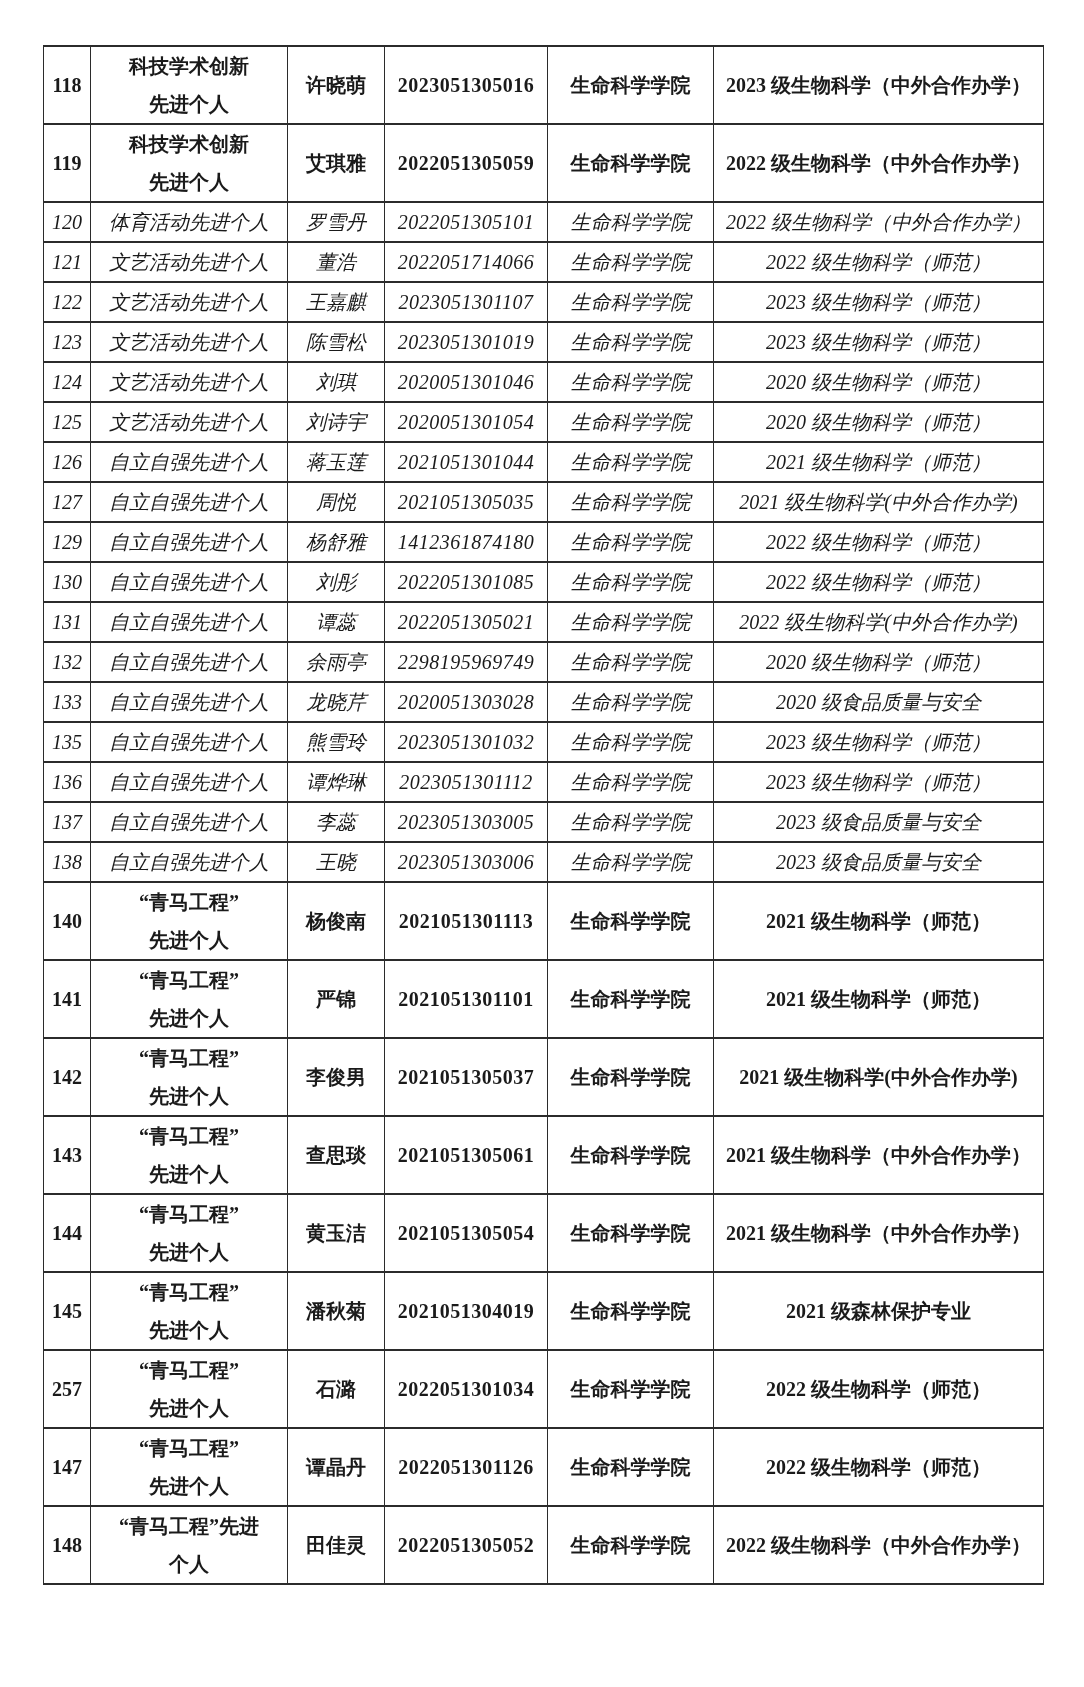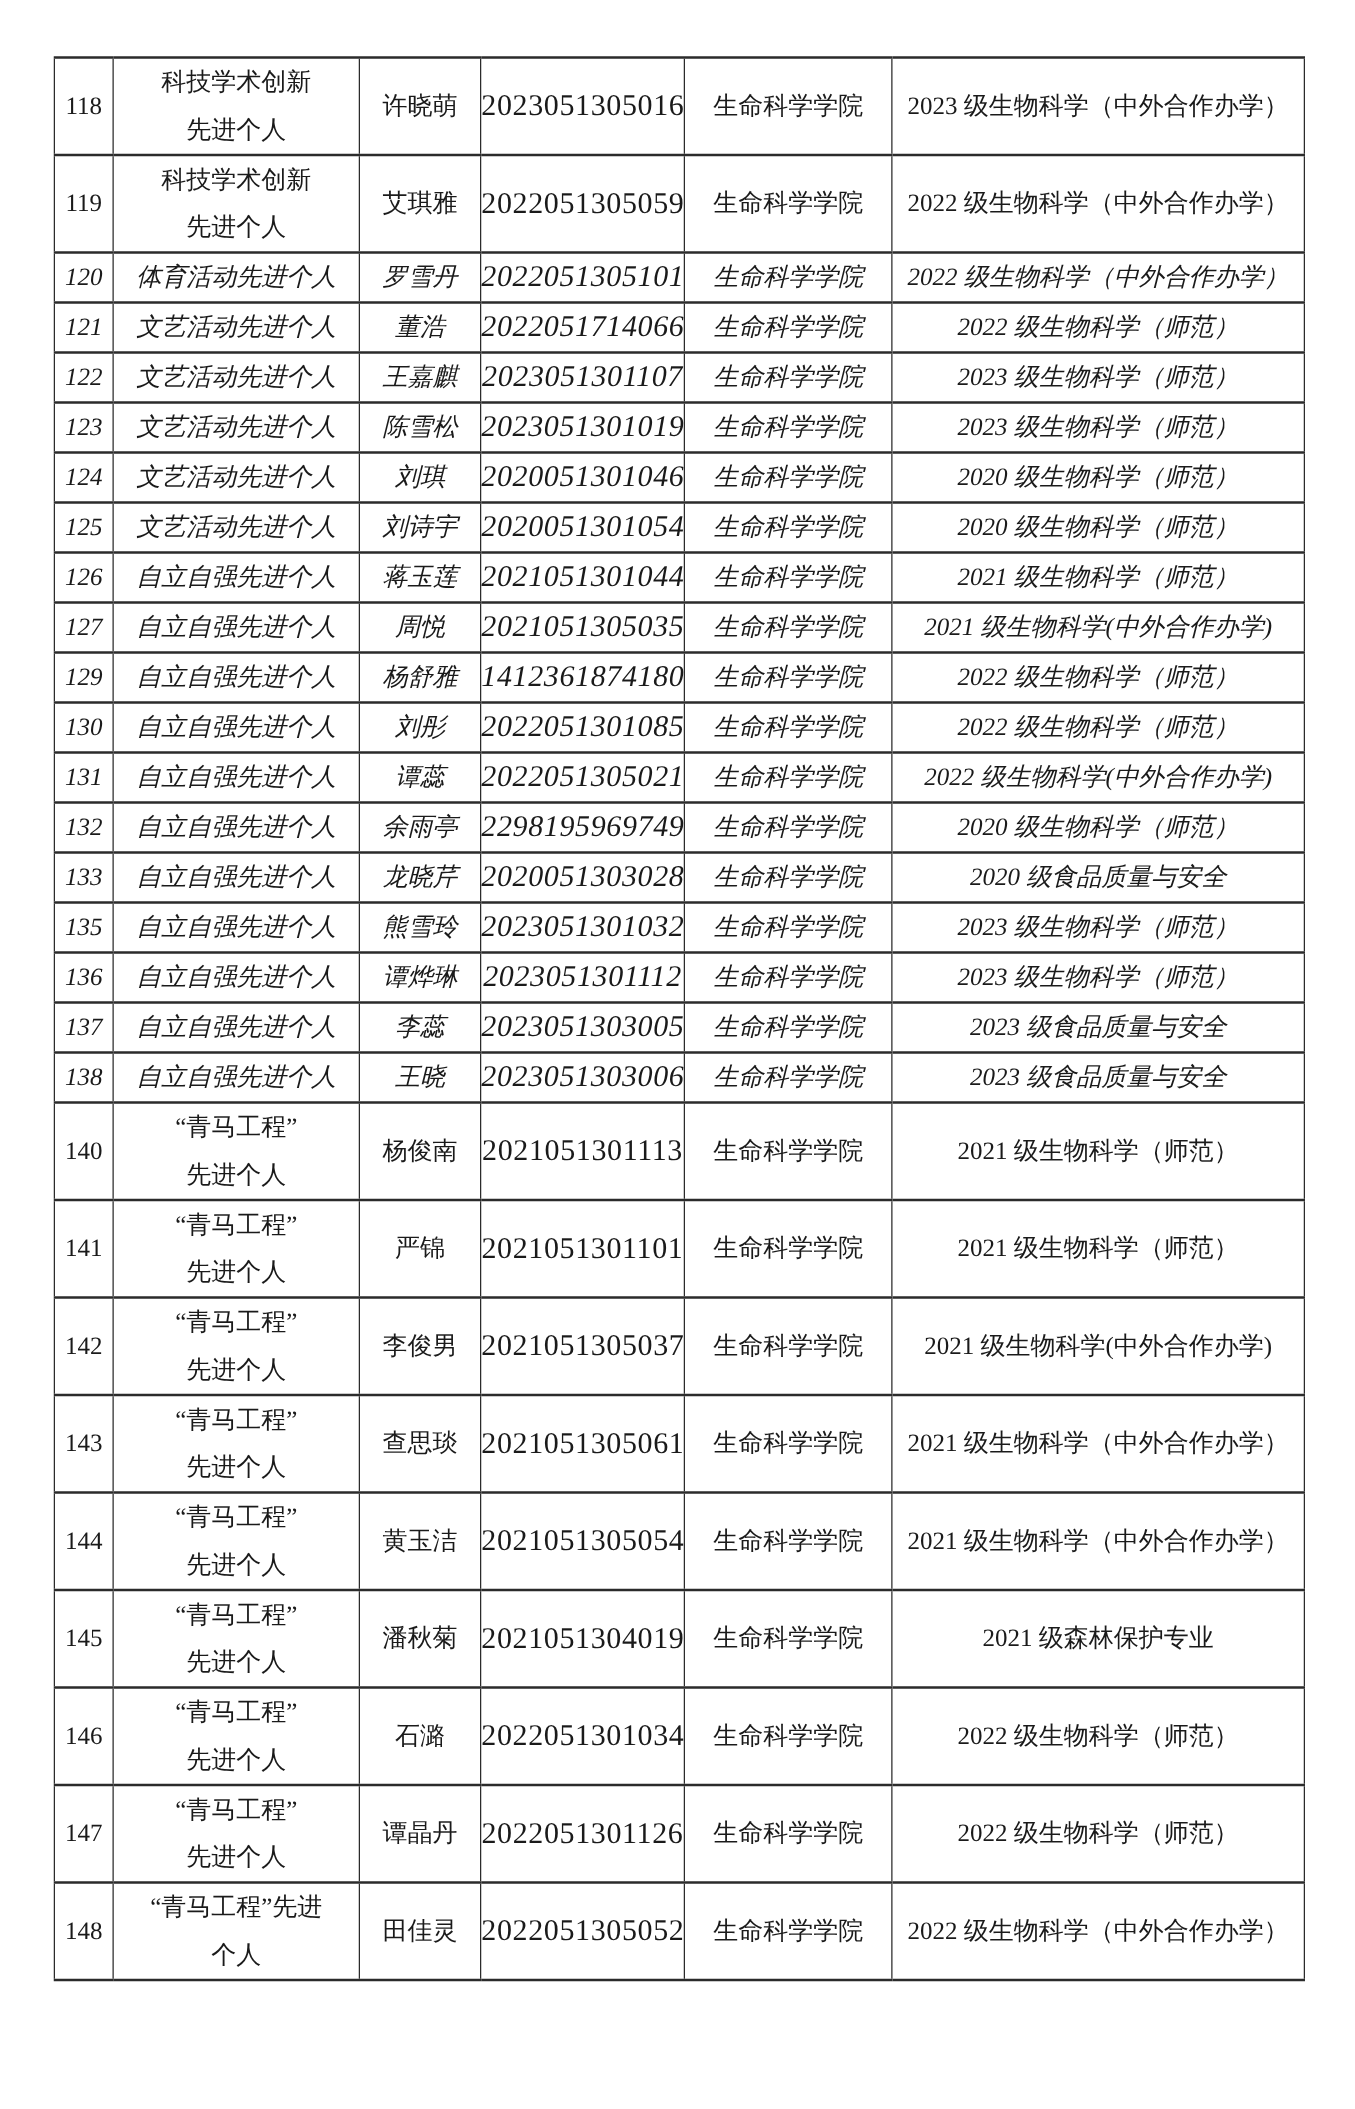"118" tr.row-tall { font-weight: none -> bold }
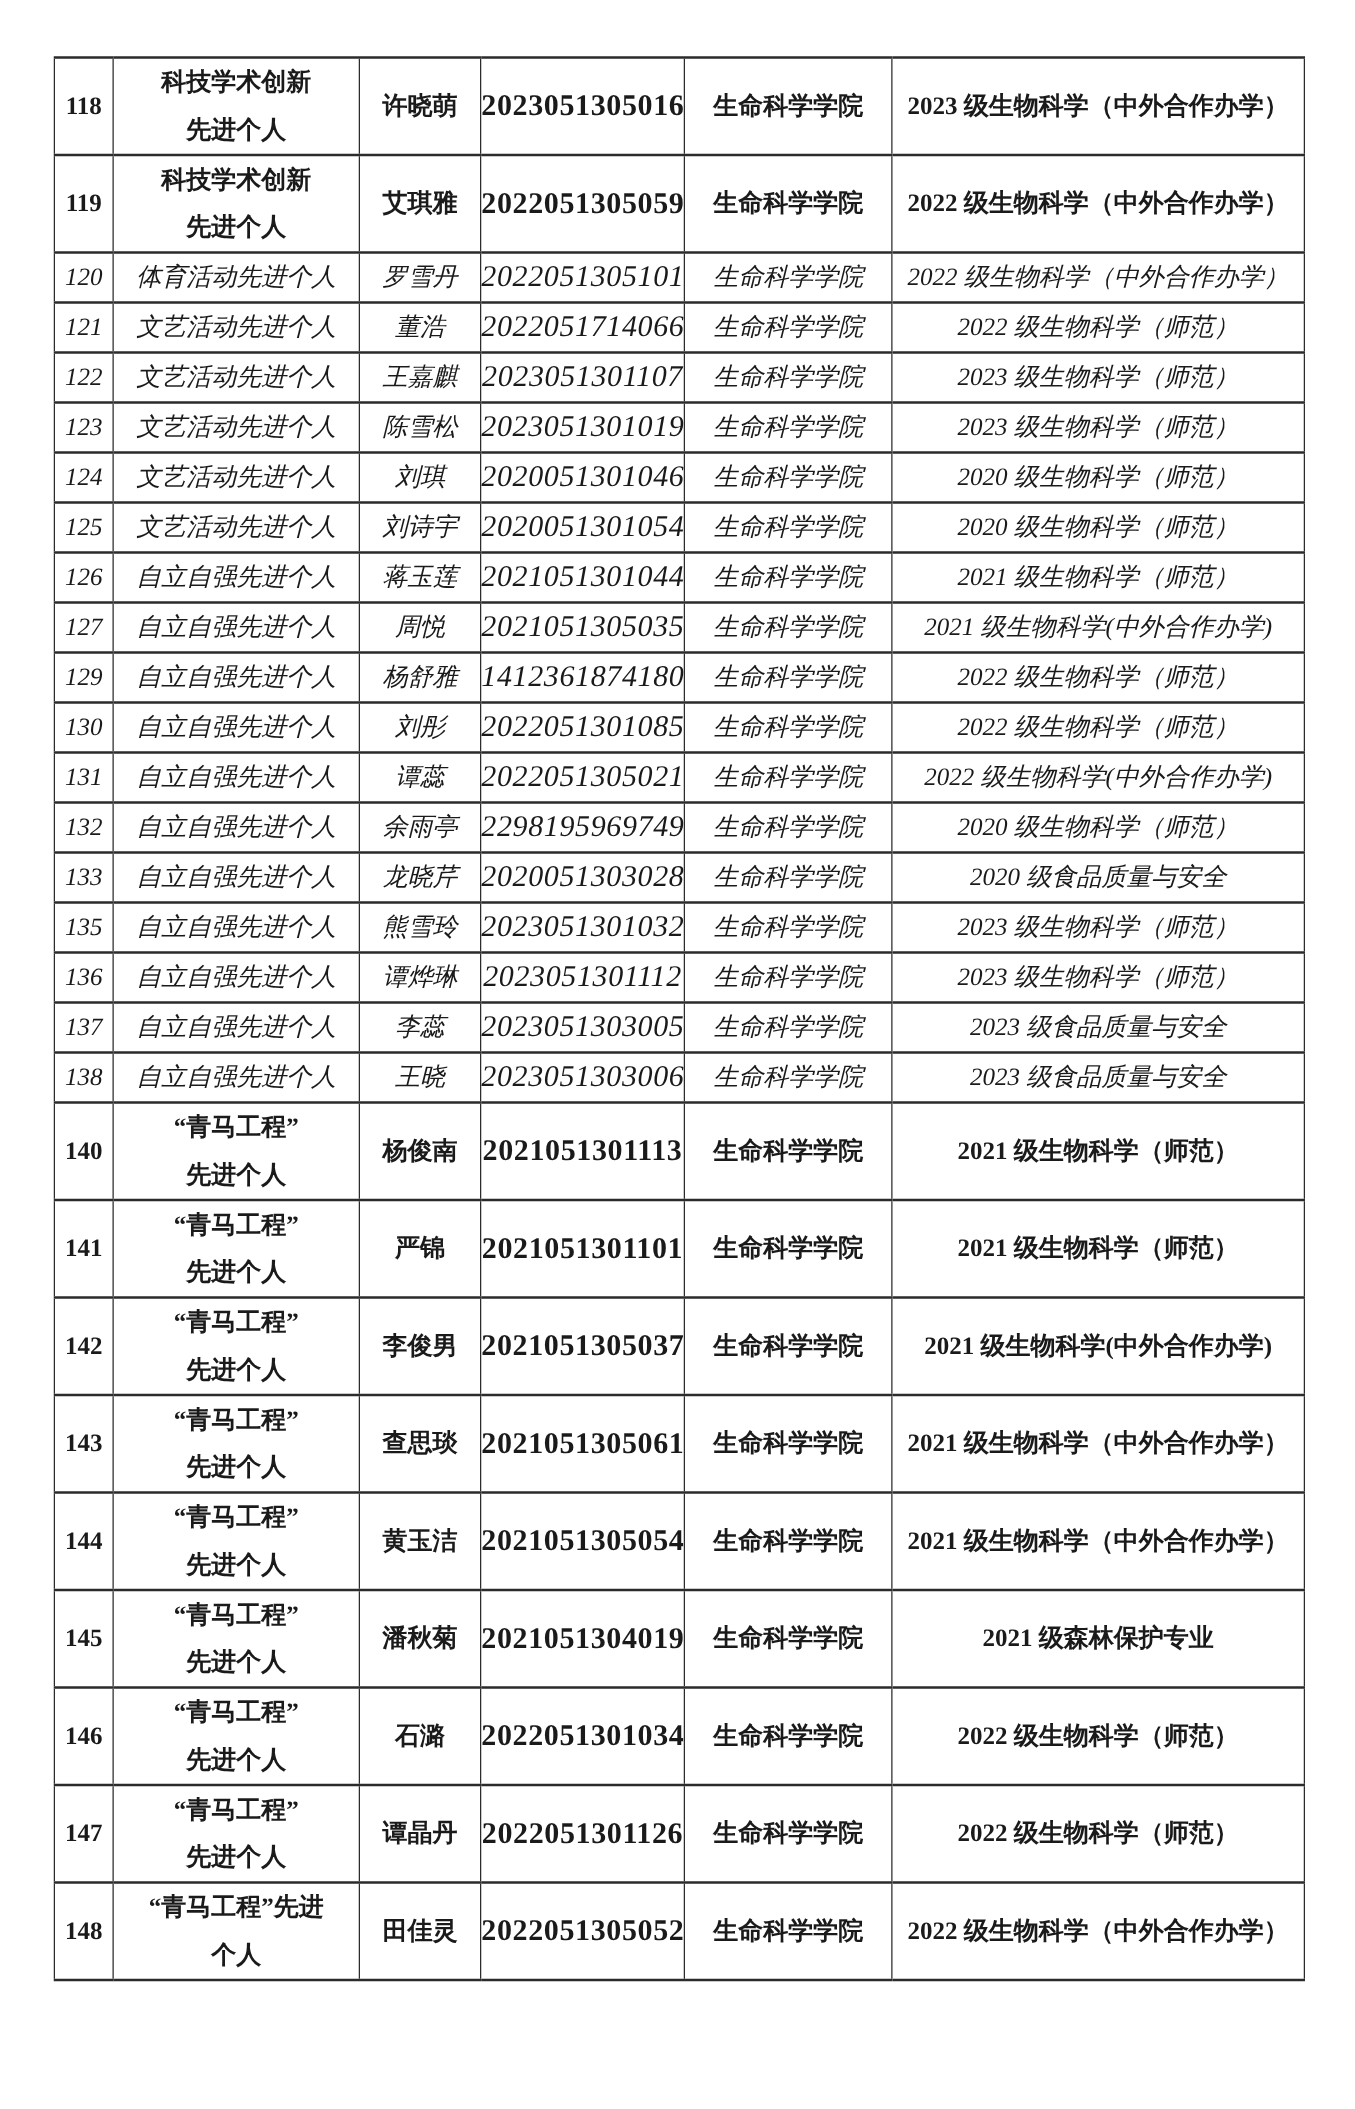"2023051305016" .c-id { font-size: 24px -> 20px }
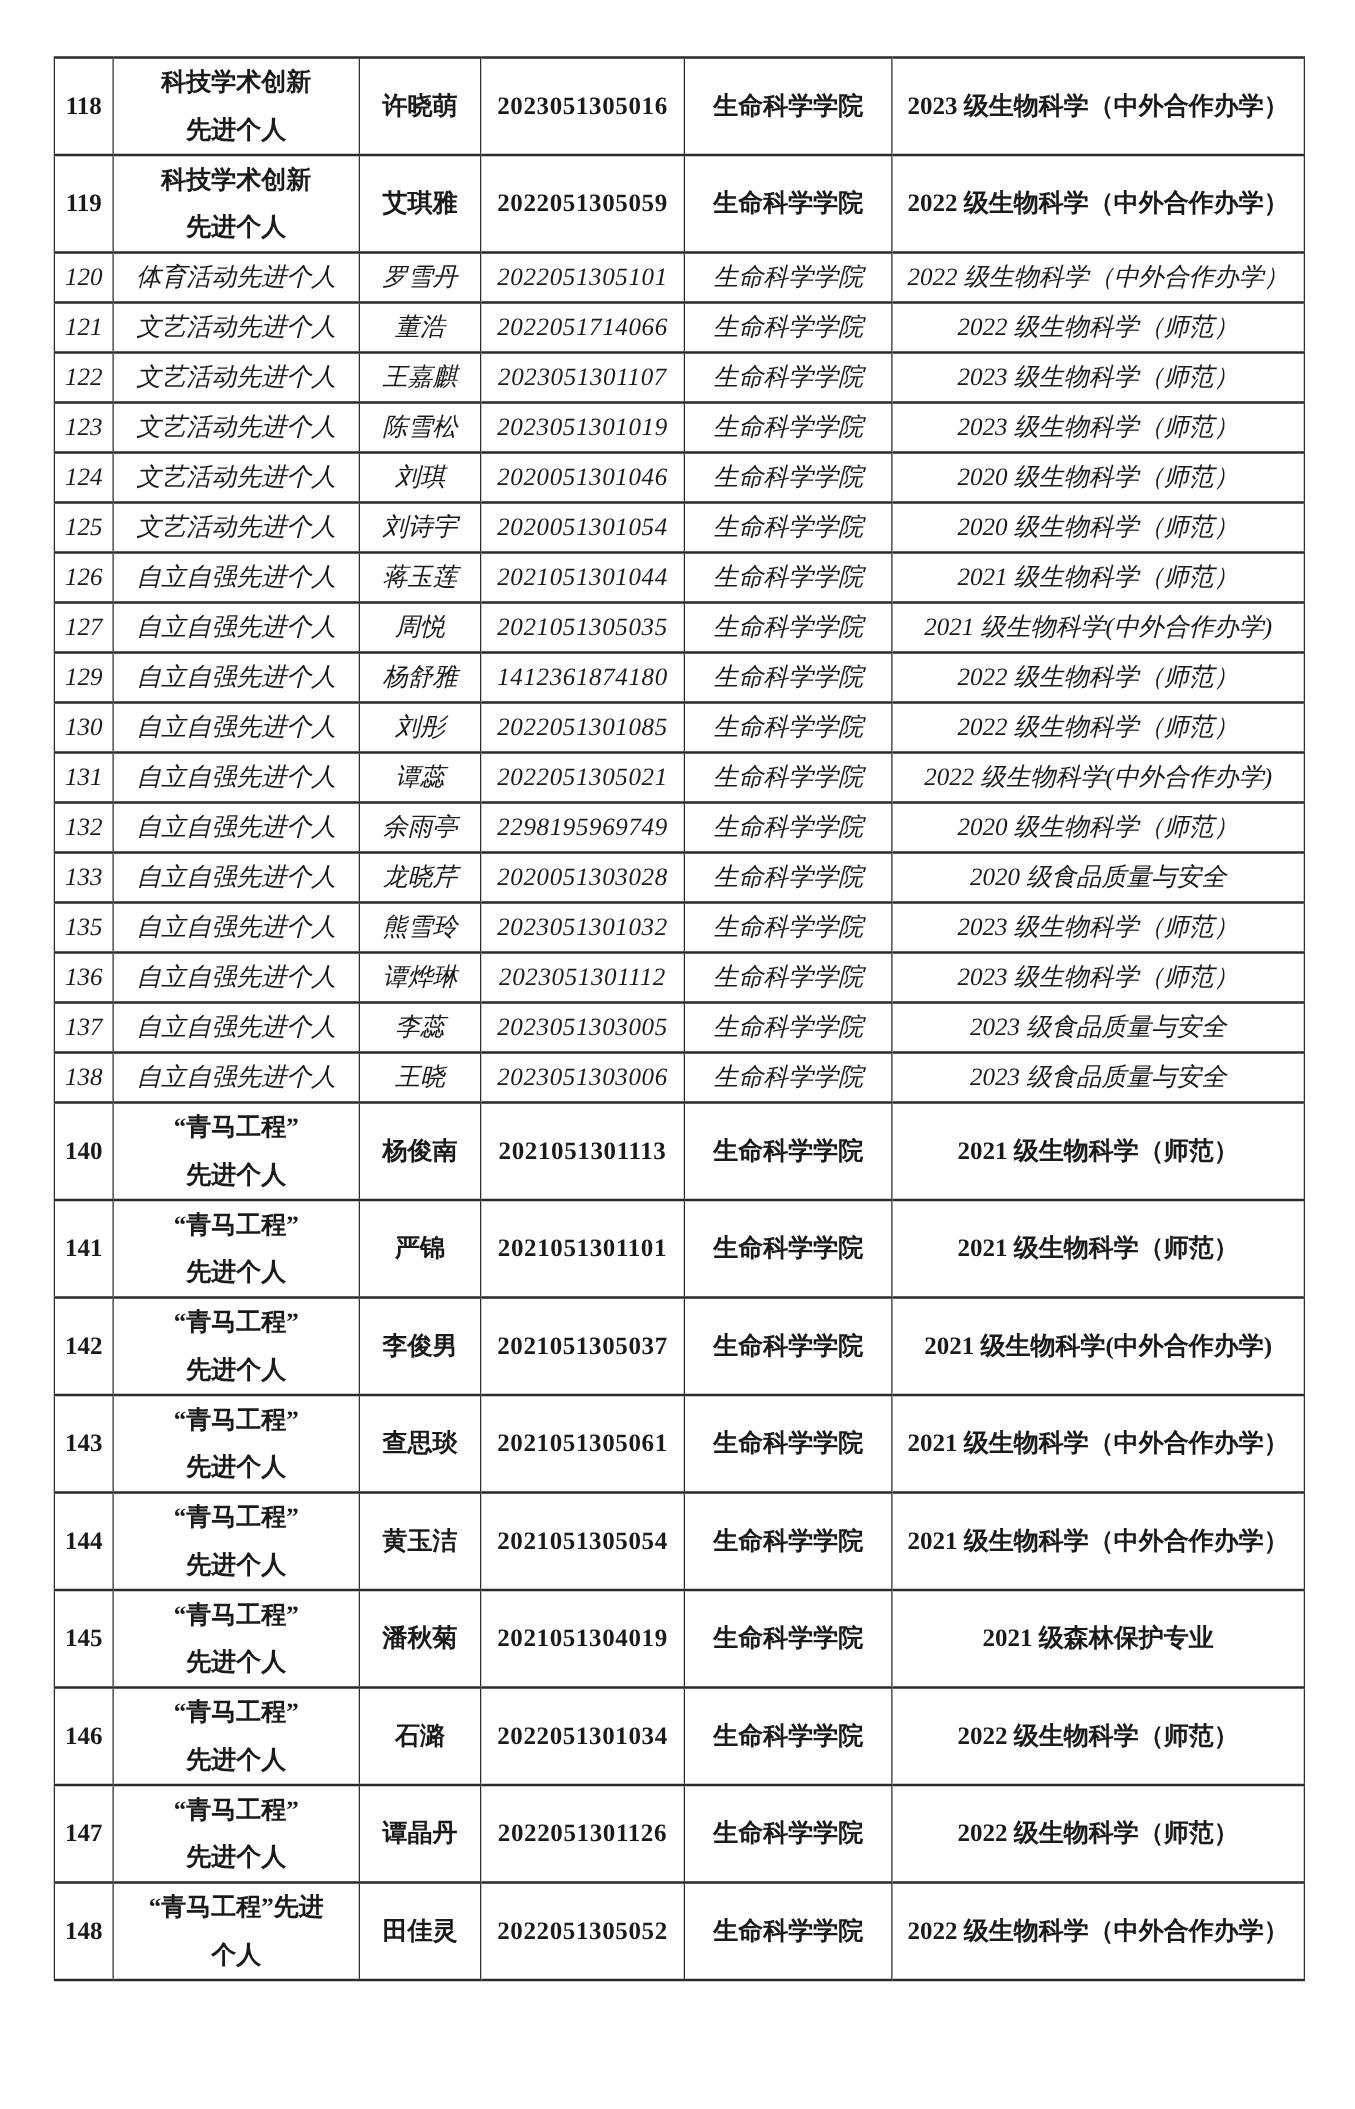"146" td.c-no { text: 146 -> 257 }
